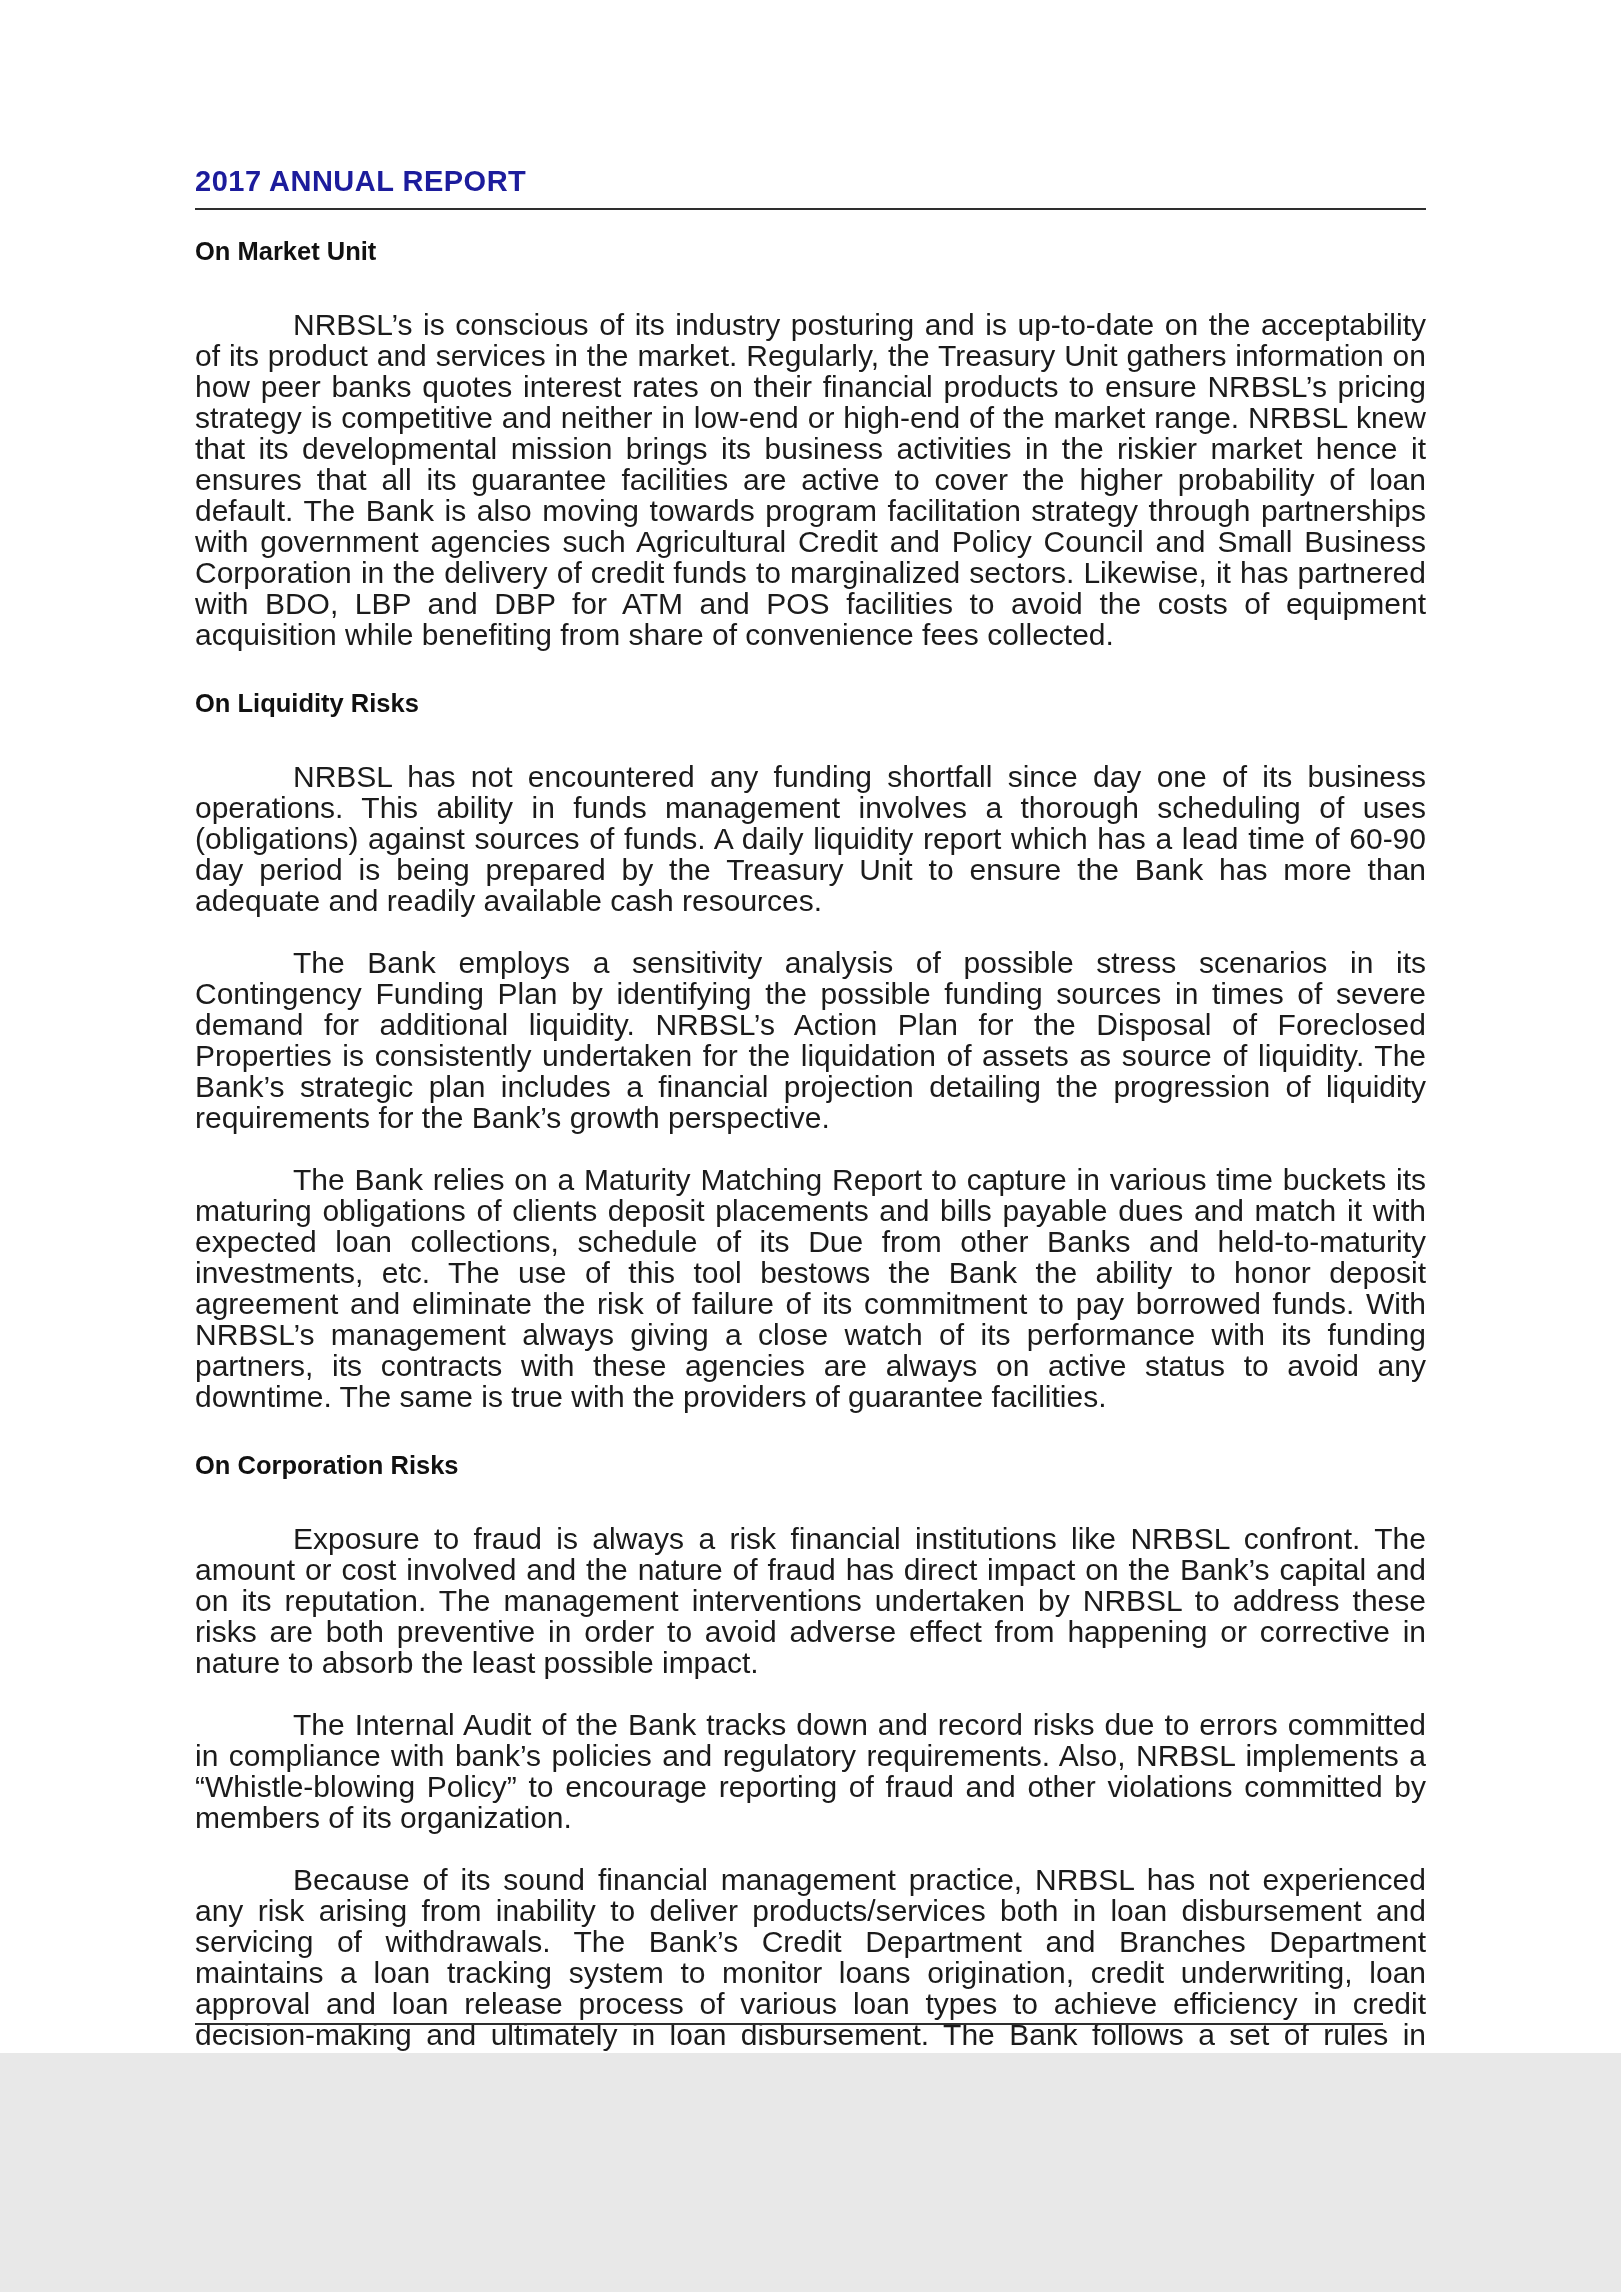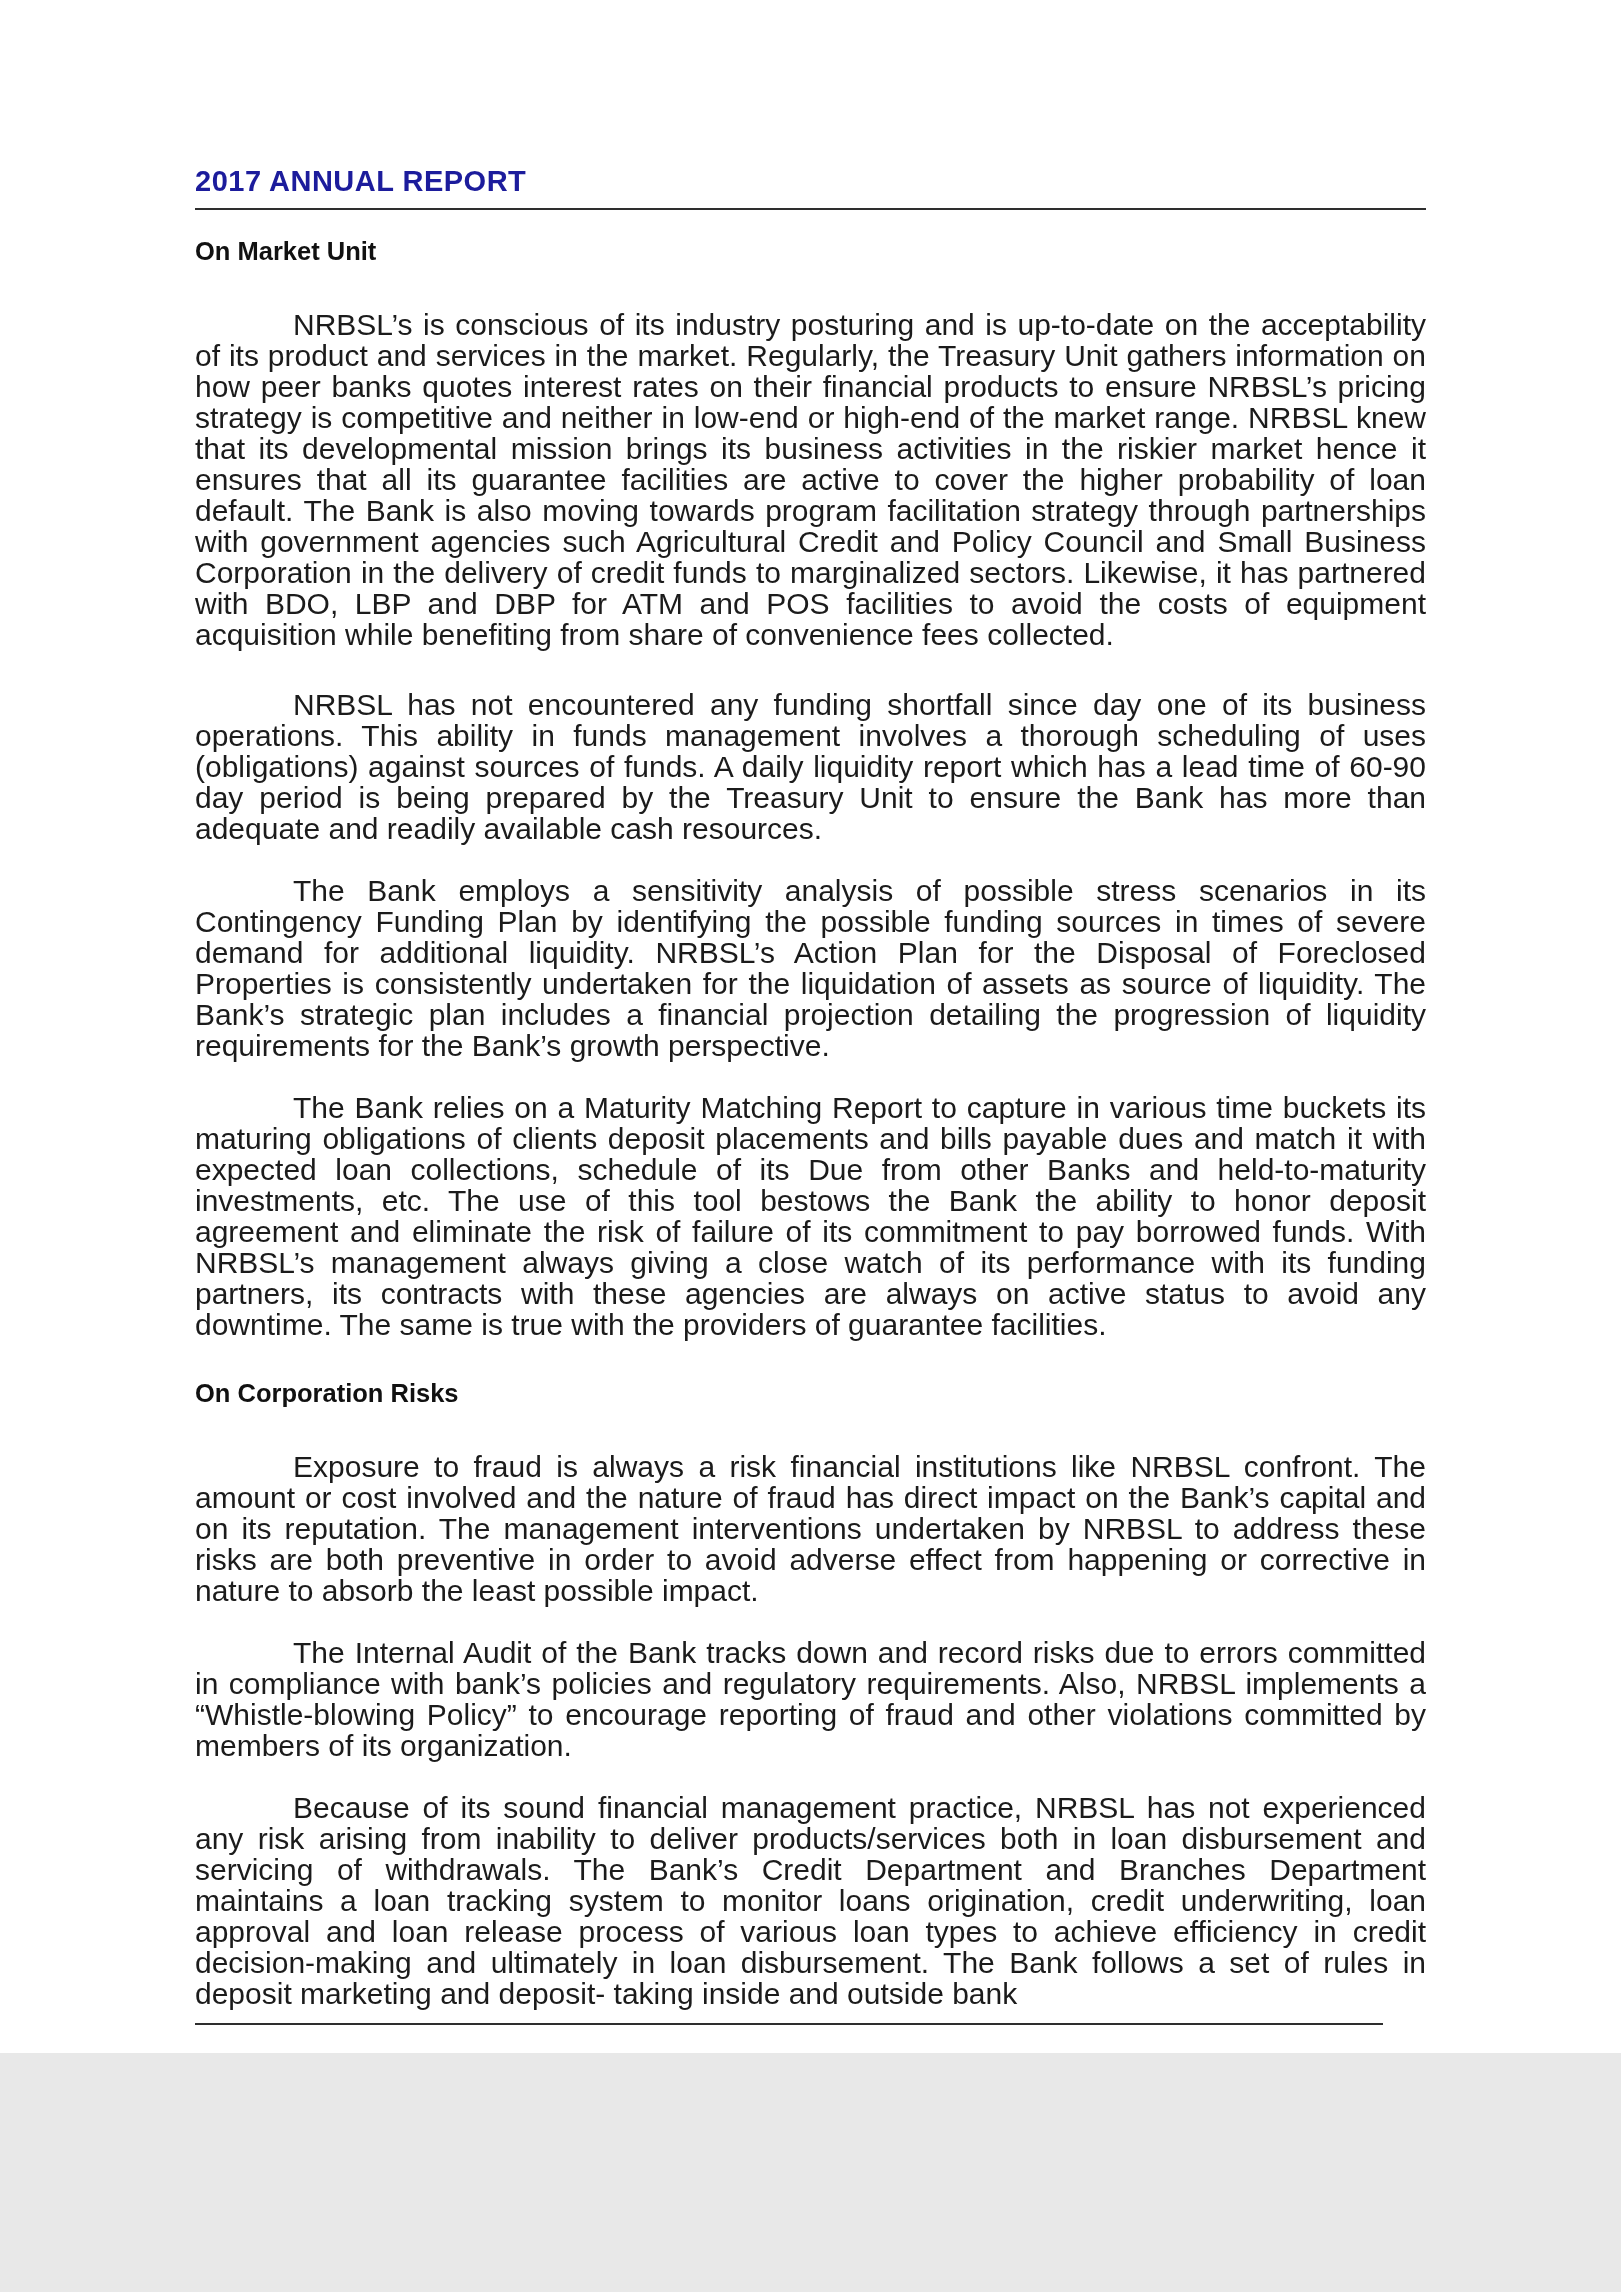"On Liquidity Risks" h2.section-heading { html: none -> <h2>On Liquidity Risks</h2> }
